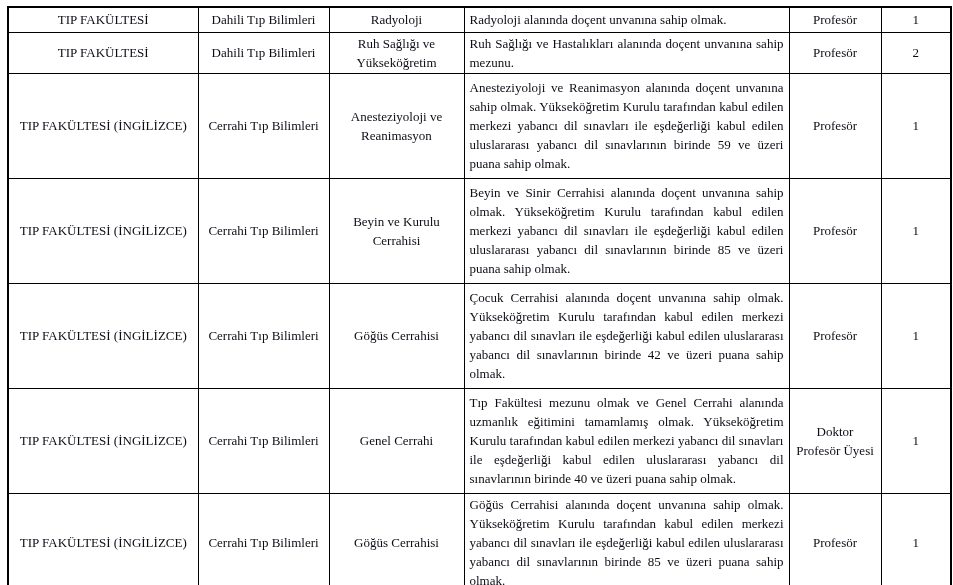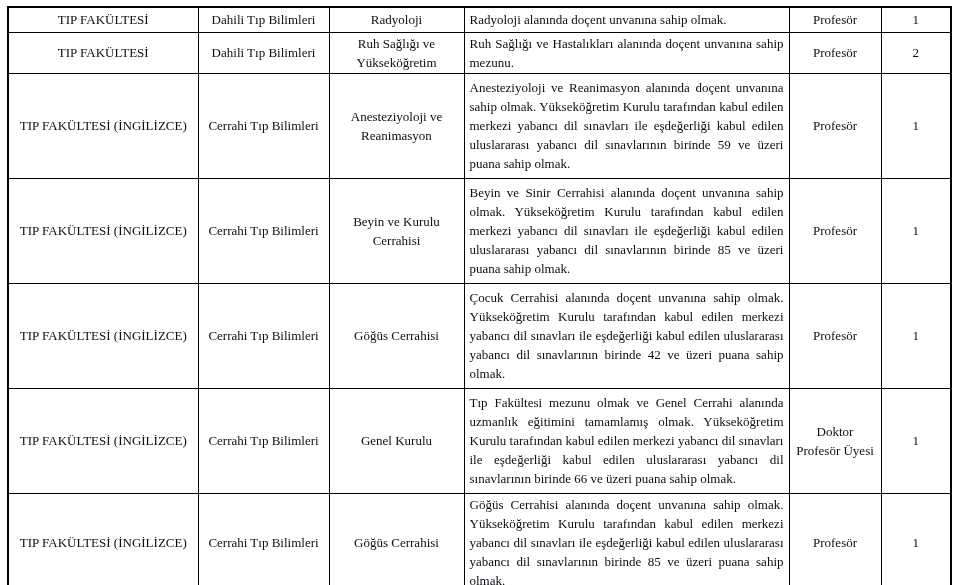"Tıp Fakültesi mezunu olmak ve" td.c-justify { text: 66 -> 40 }
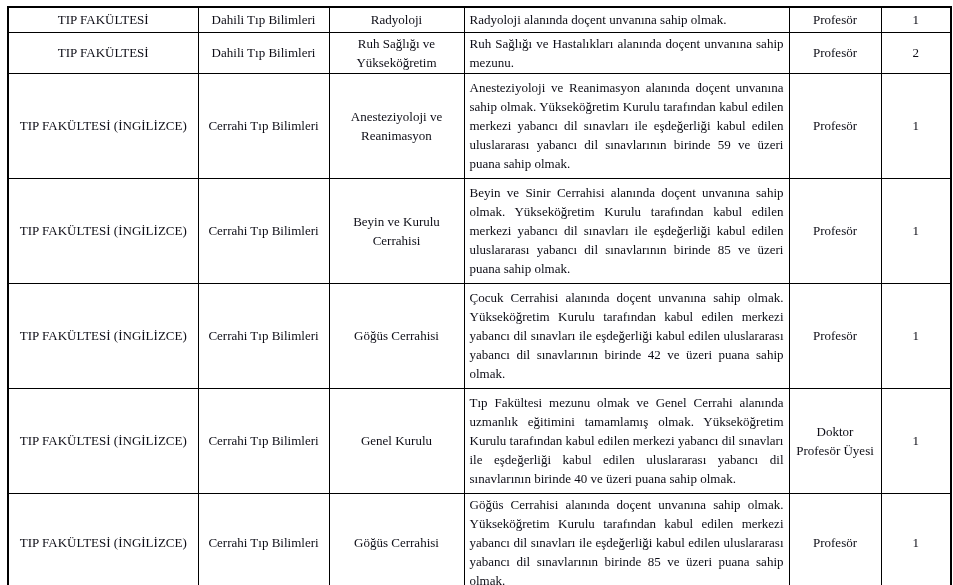"Genel Kurulu" td.c-field { text: Kurulu -> Cerrahi }
